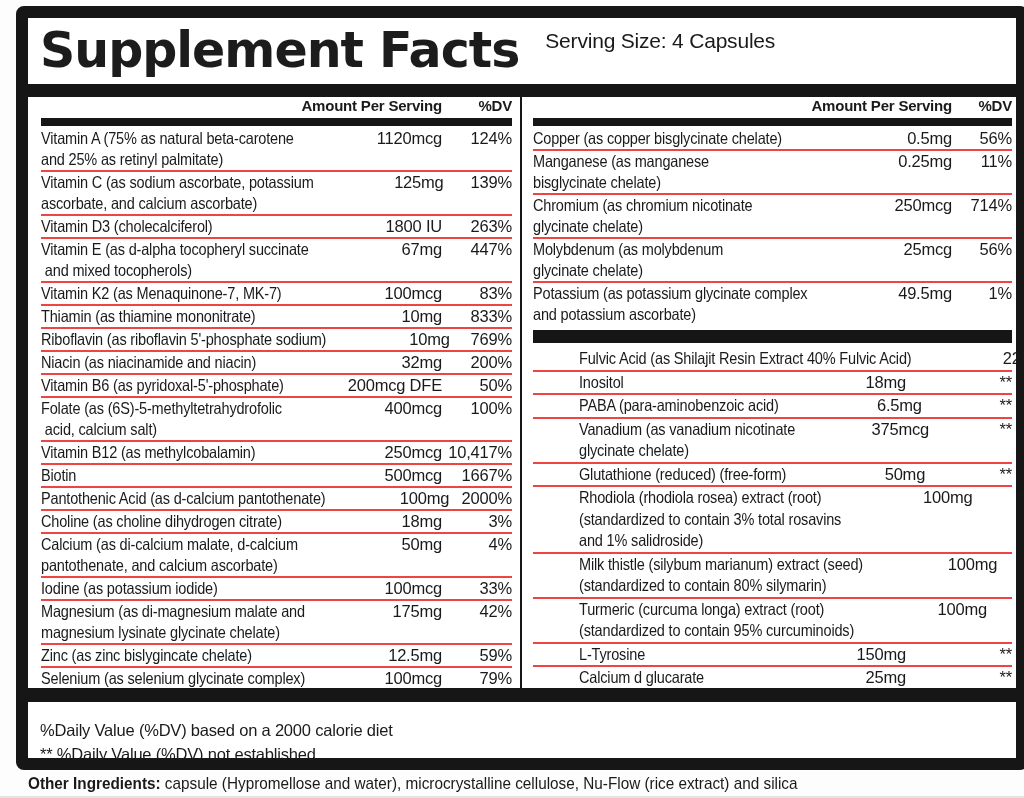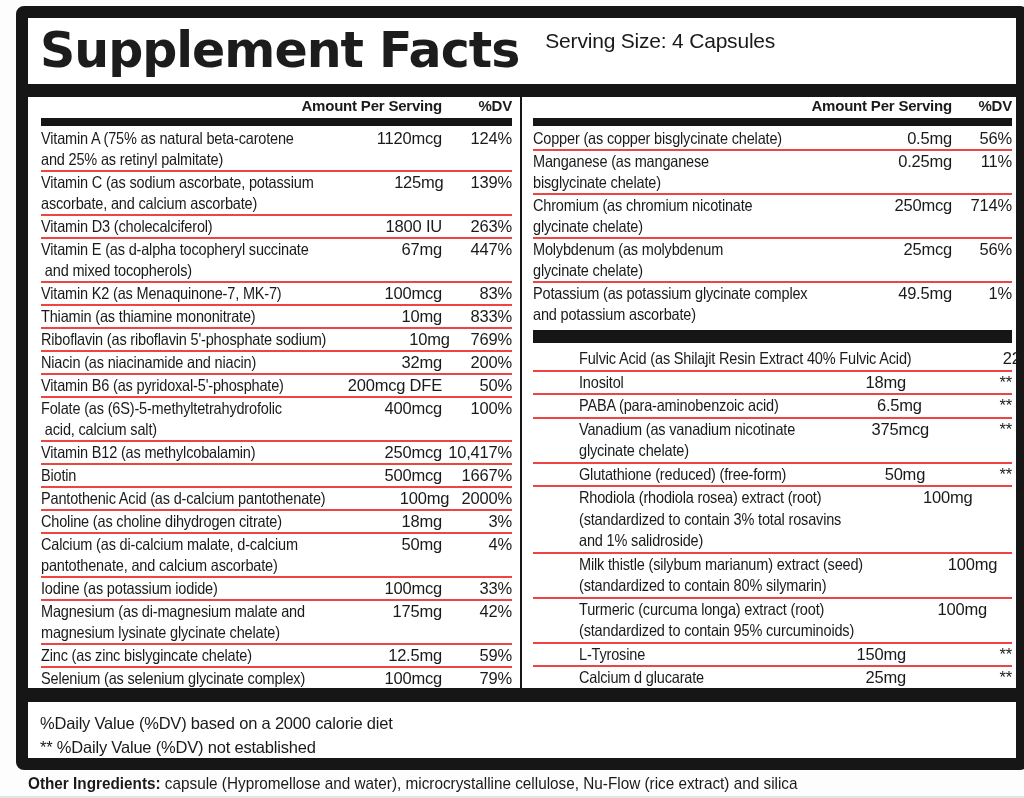"%Daily Value (%DV) based on" .footnotes { padding: 9px 12px 0 12px -> 16px 12px 0 12px }
